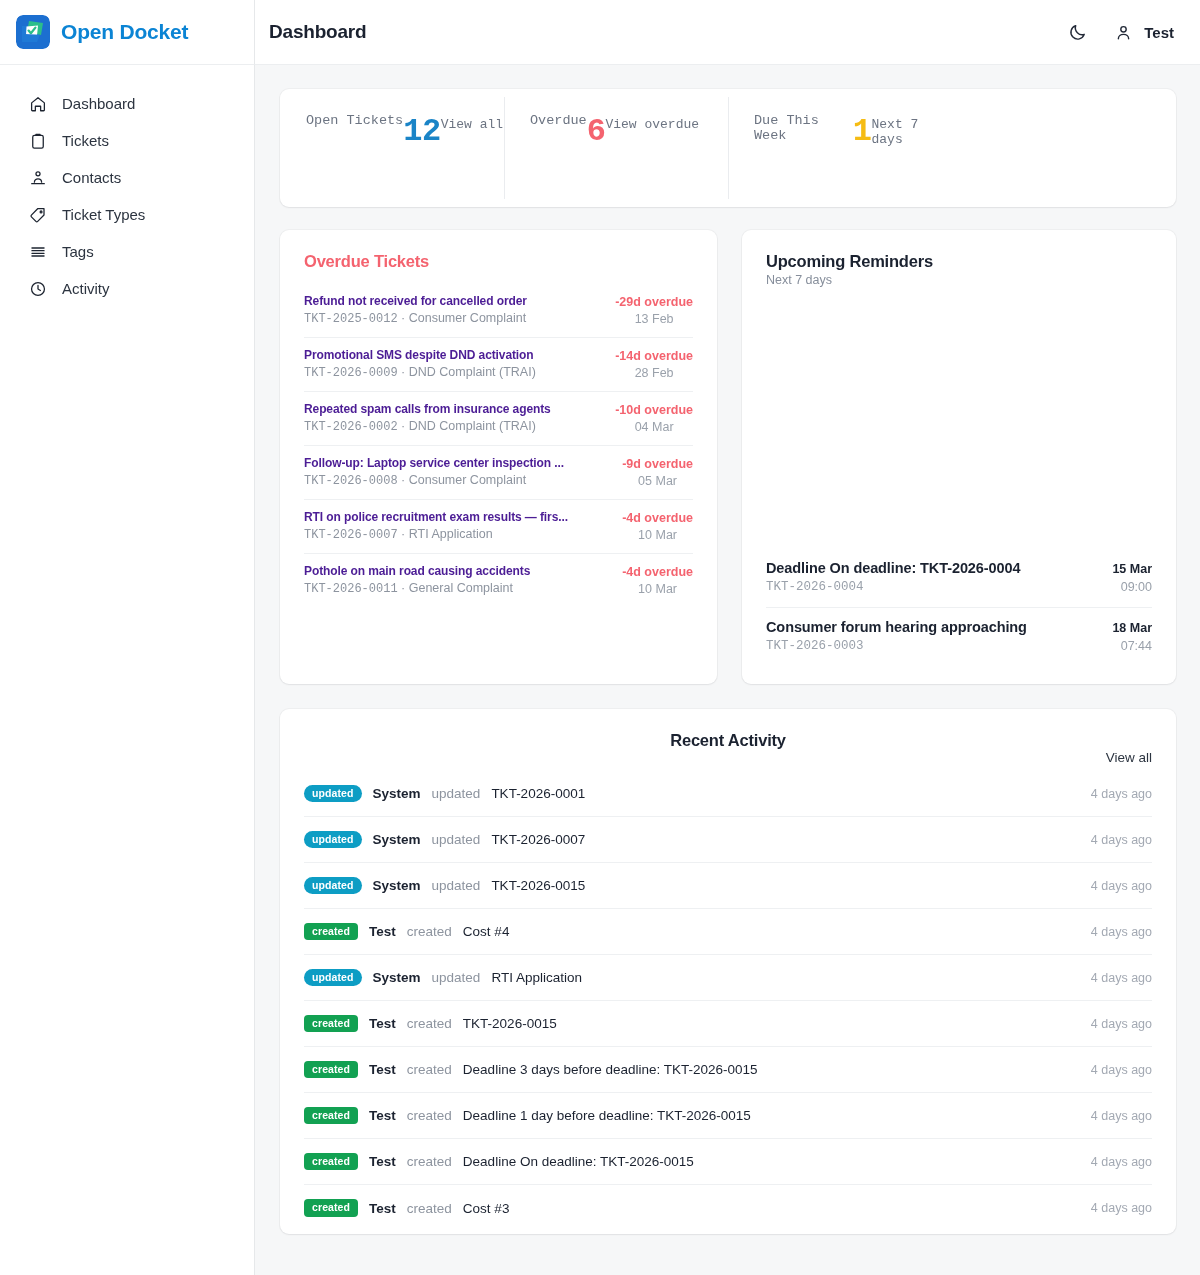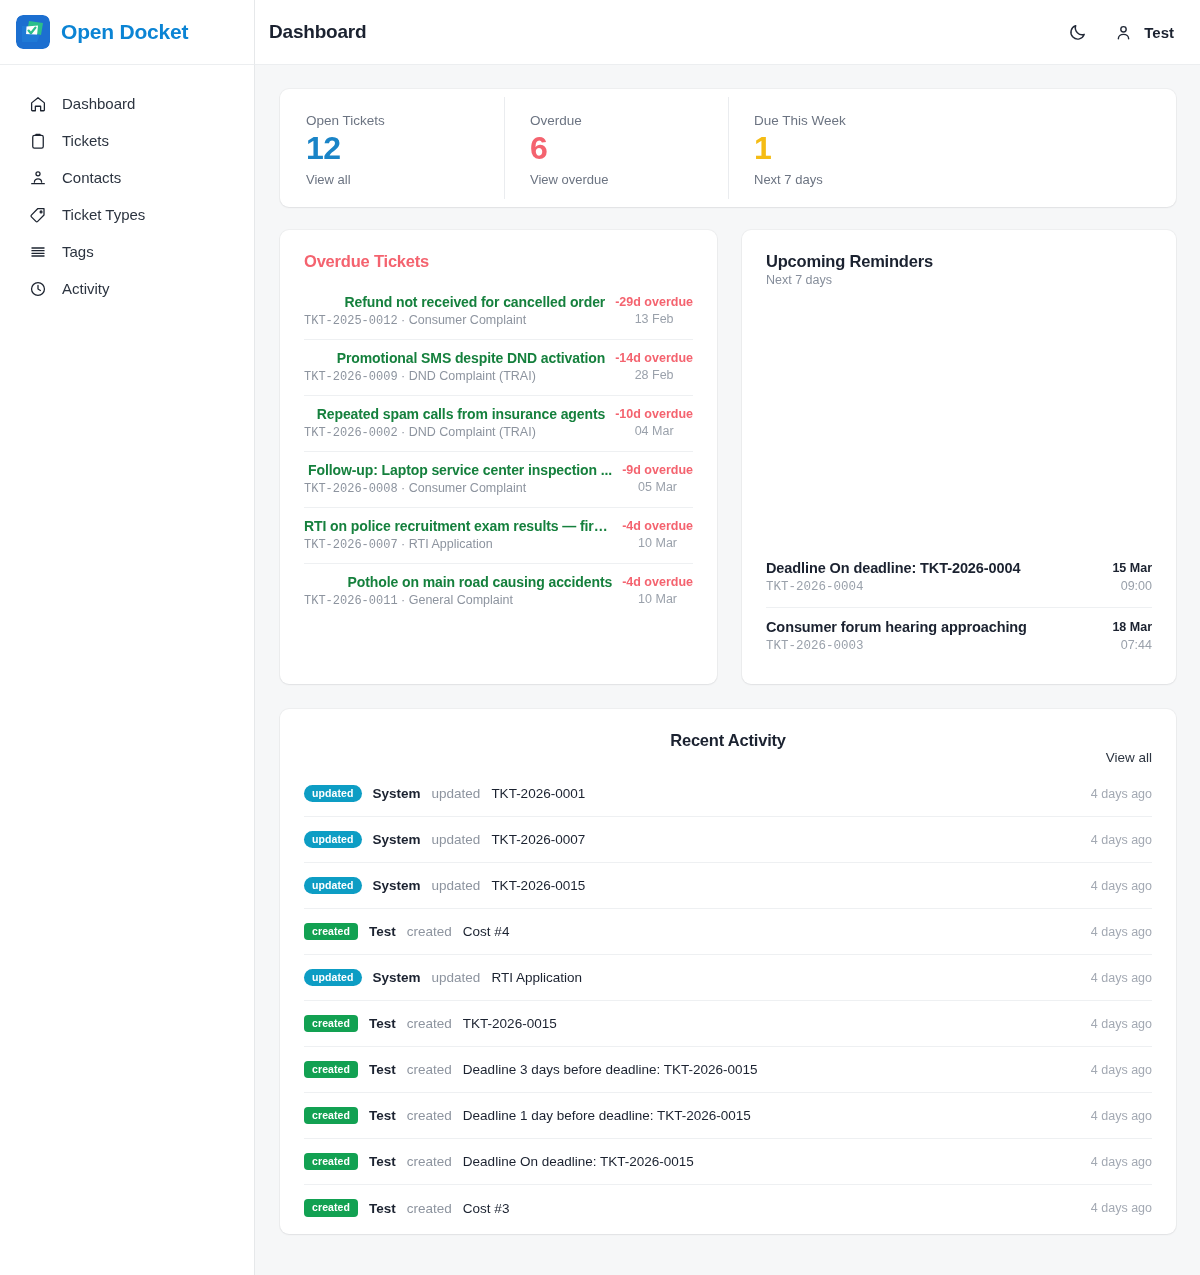"Open Tickets" .stat { flex-direction: column -> row; font-family: none -> Liberation Mono, monospace }
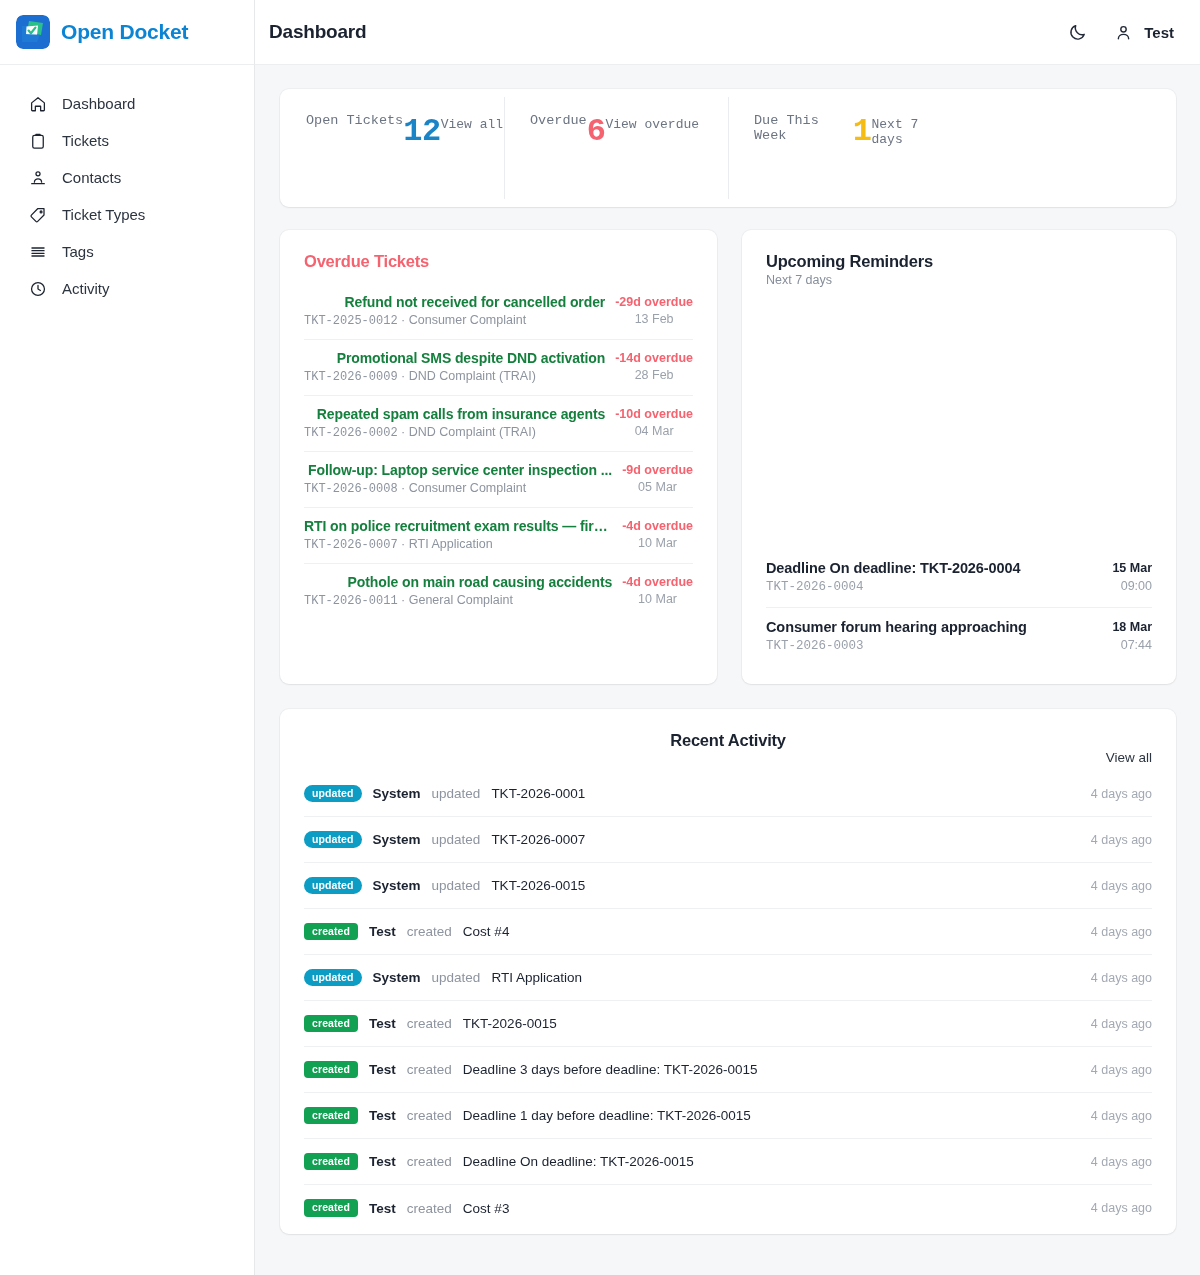"Refund not received for cancelled" .ticket-title { color: #15803d -> #4c1d95; font-size: 14px -> 12px; text-align: right -> none }
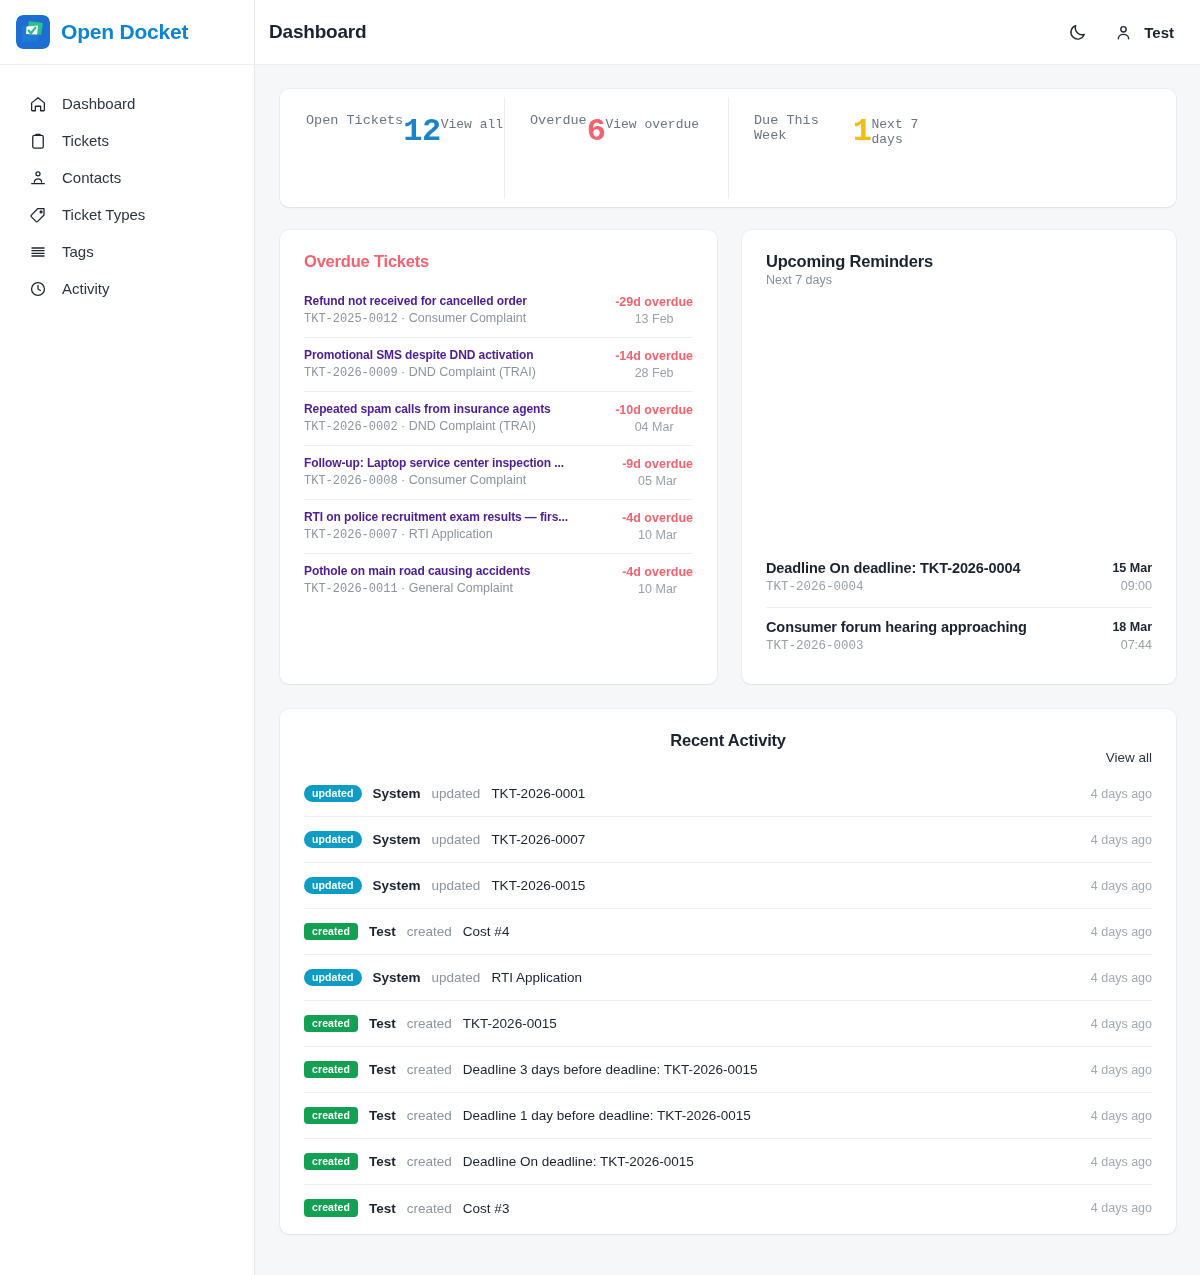"Deadline On deadline: TKT-2026-0004" .reminder-row { align-items: center -> flex-end }
